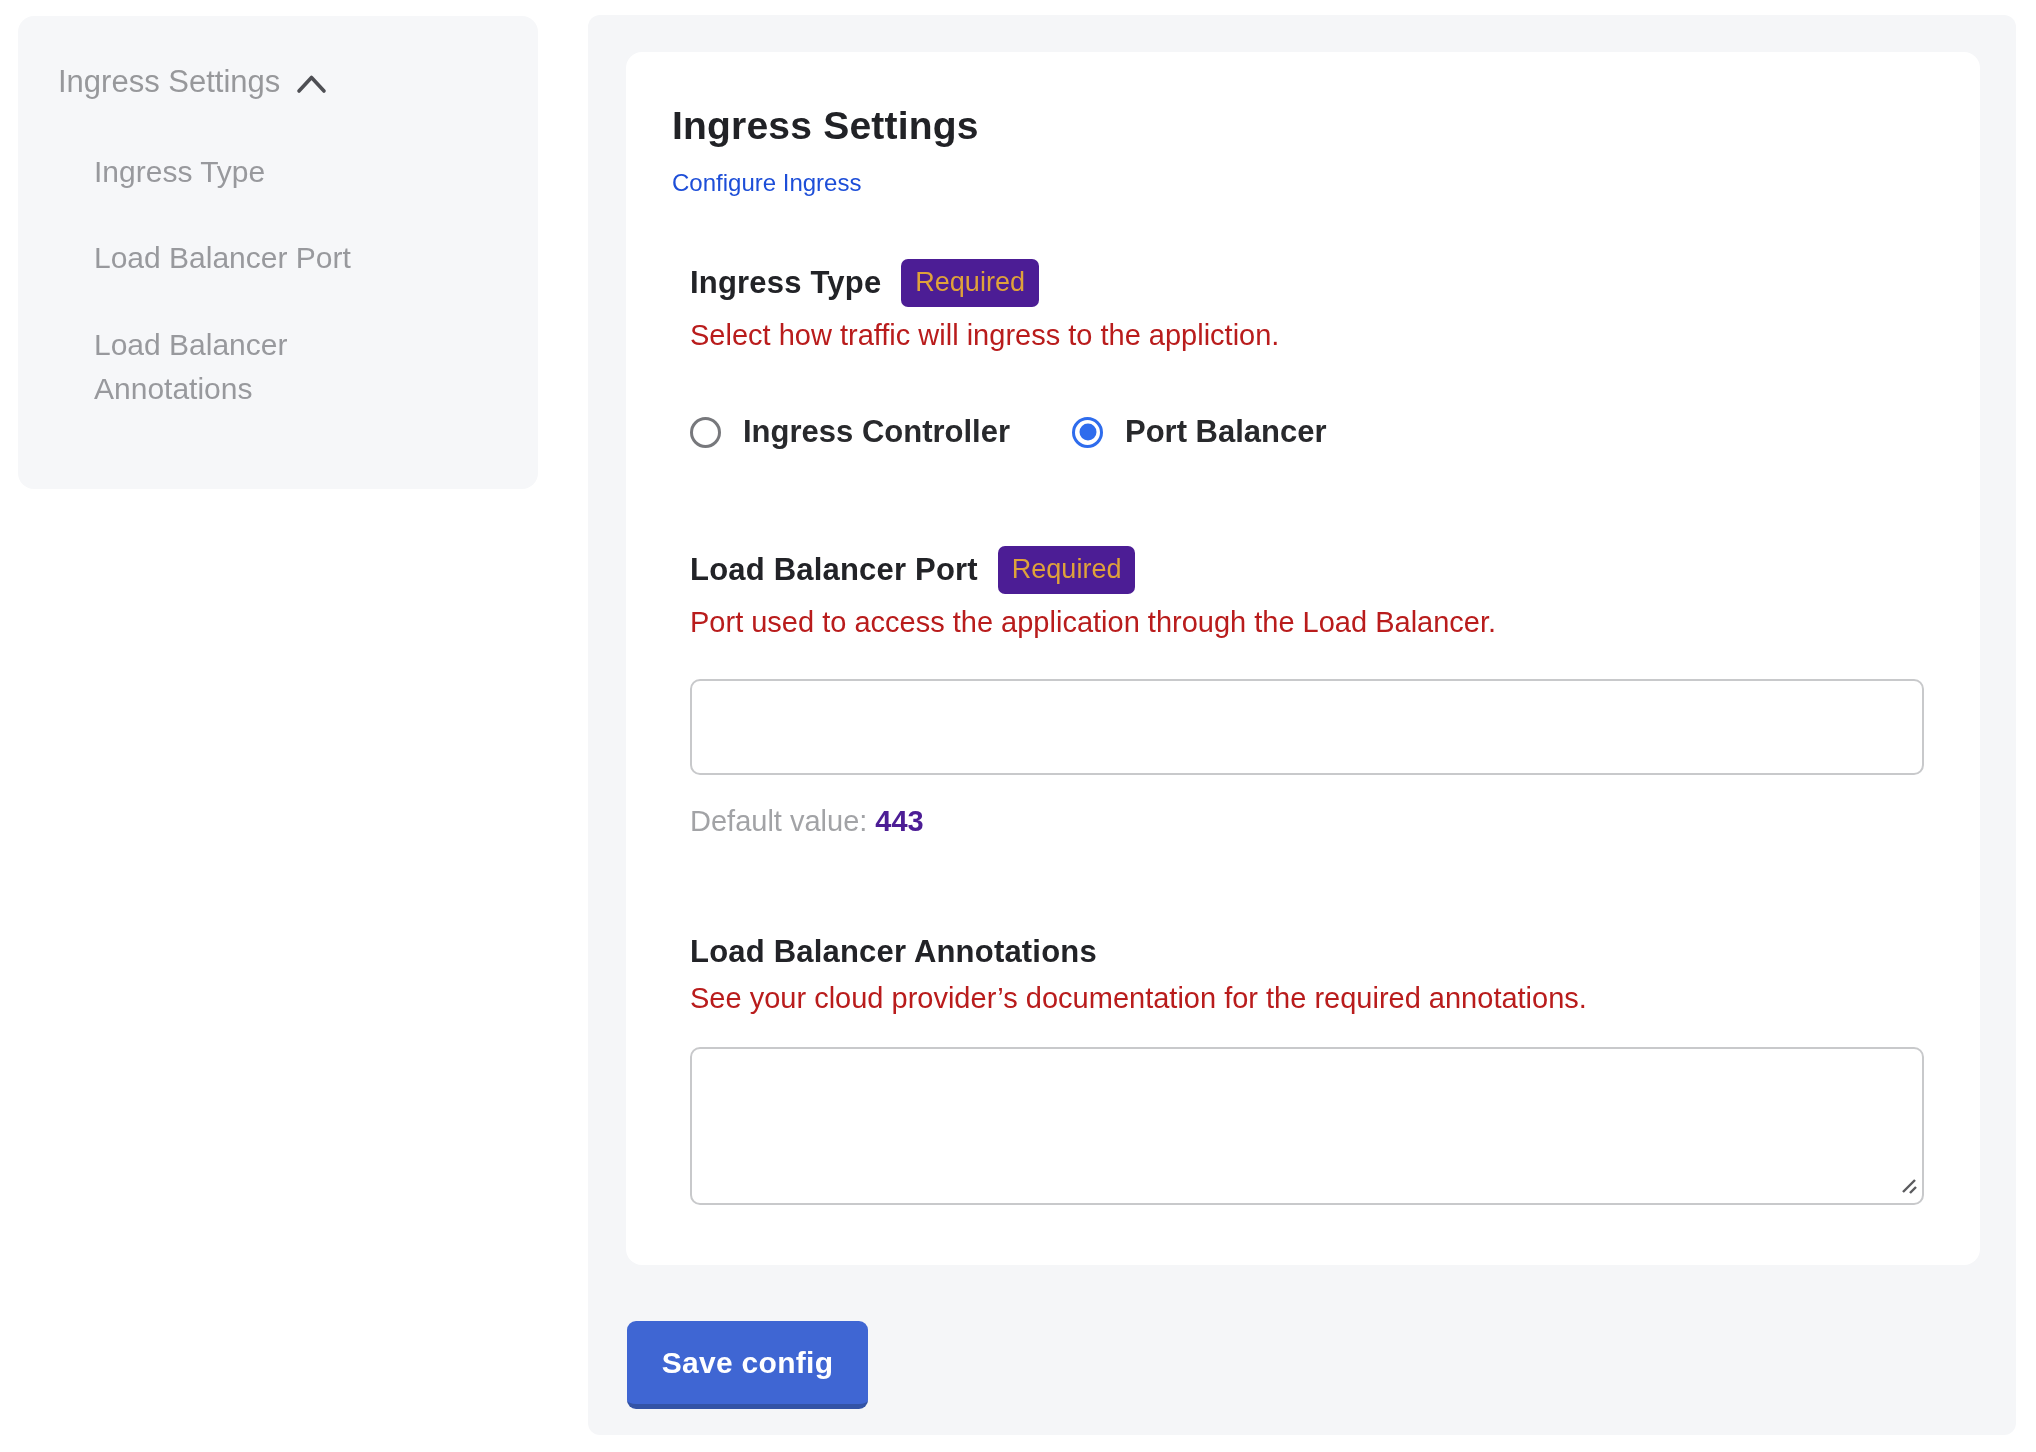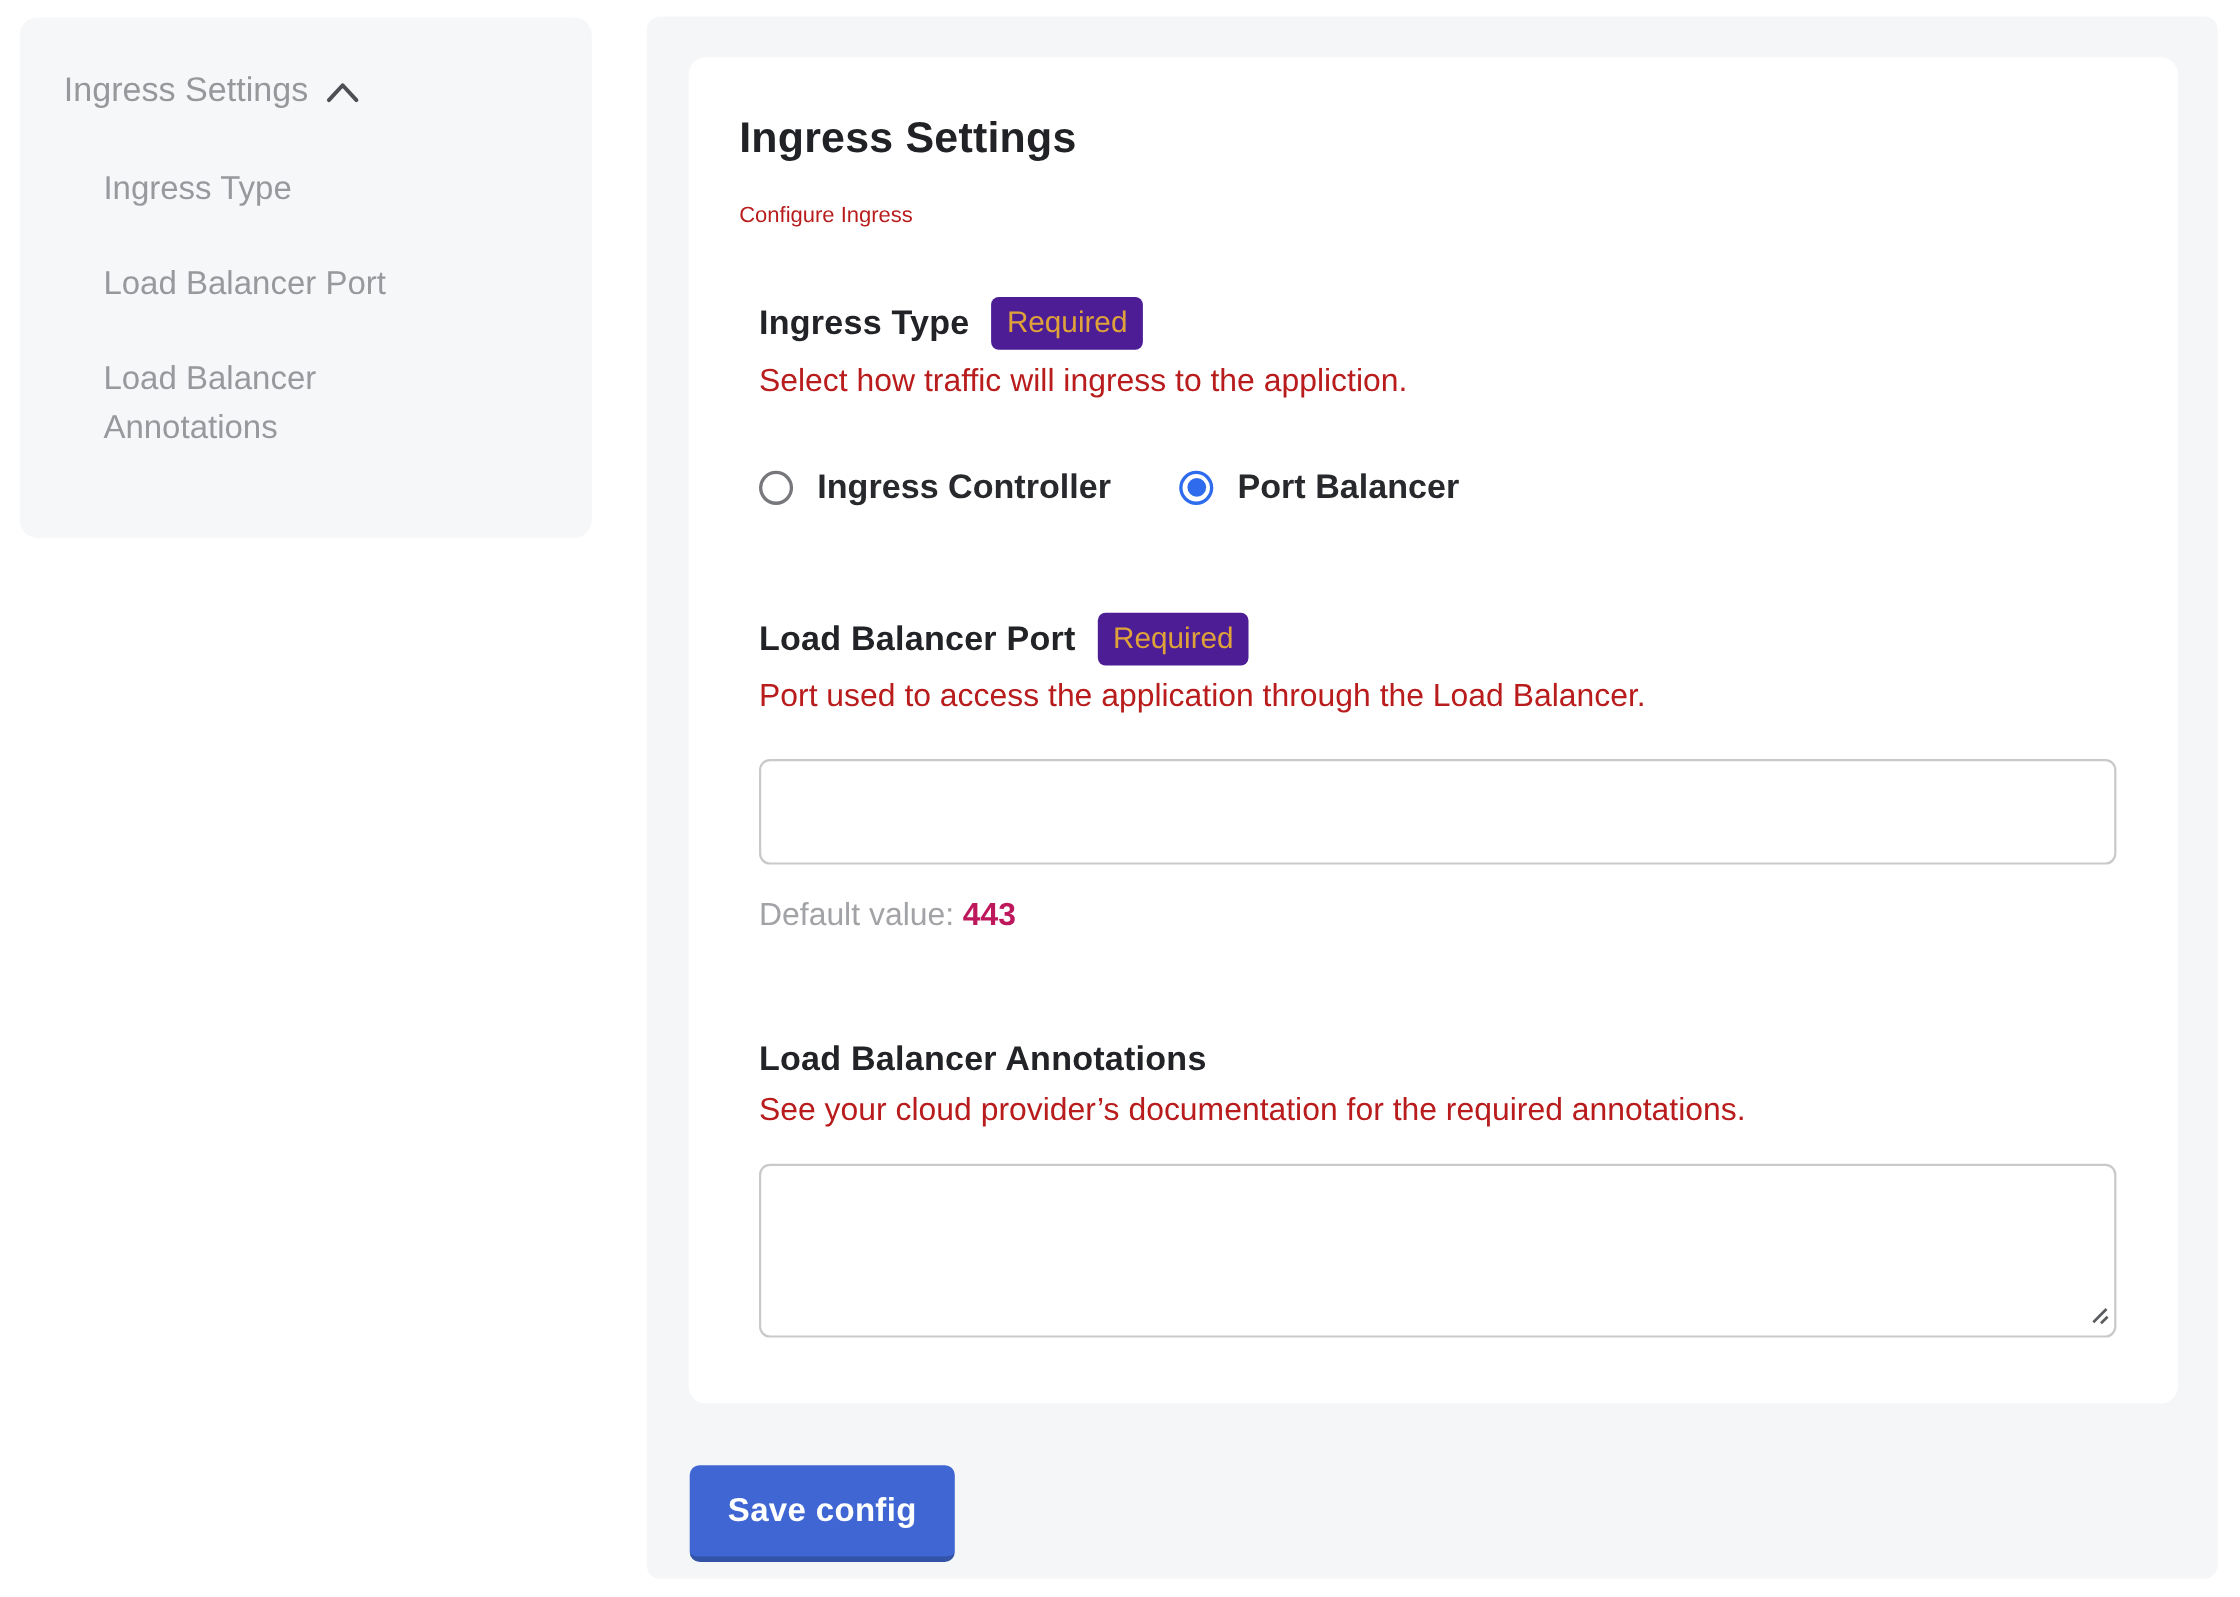"Configure Ingress" .subtitle { color: #b91c1c -> #1d4ed8; font-size: 20px -> 24px; margin-top: 37px -> 21px }
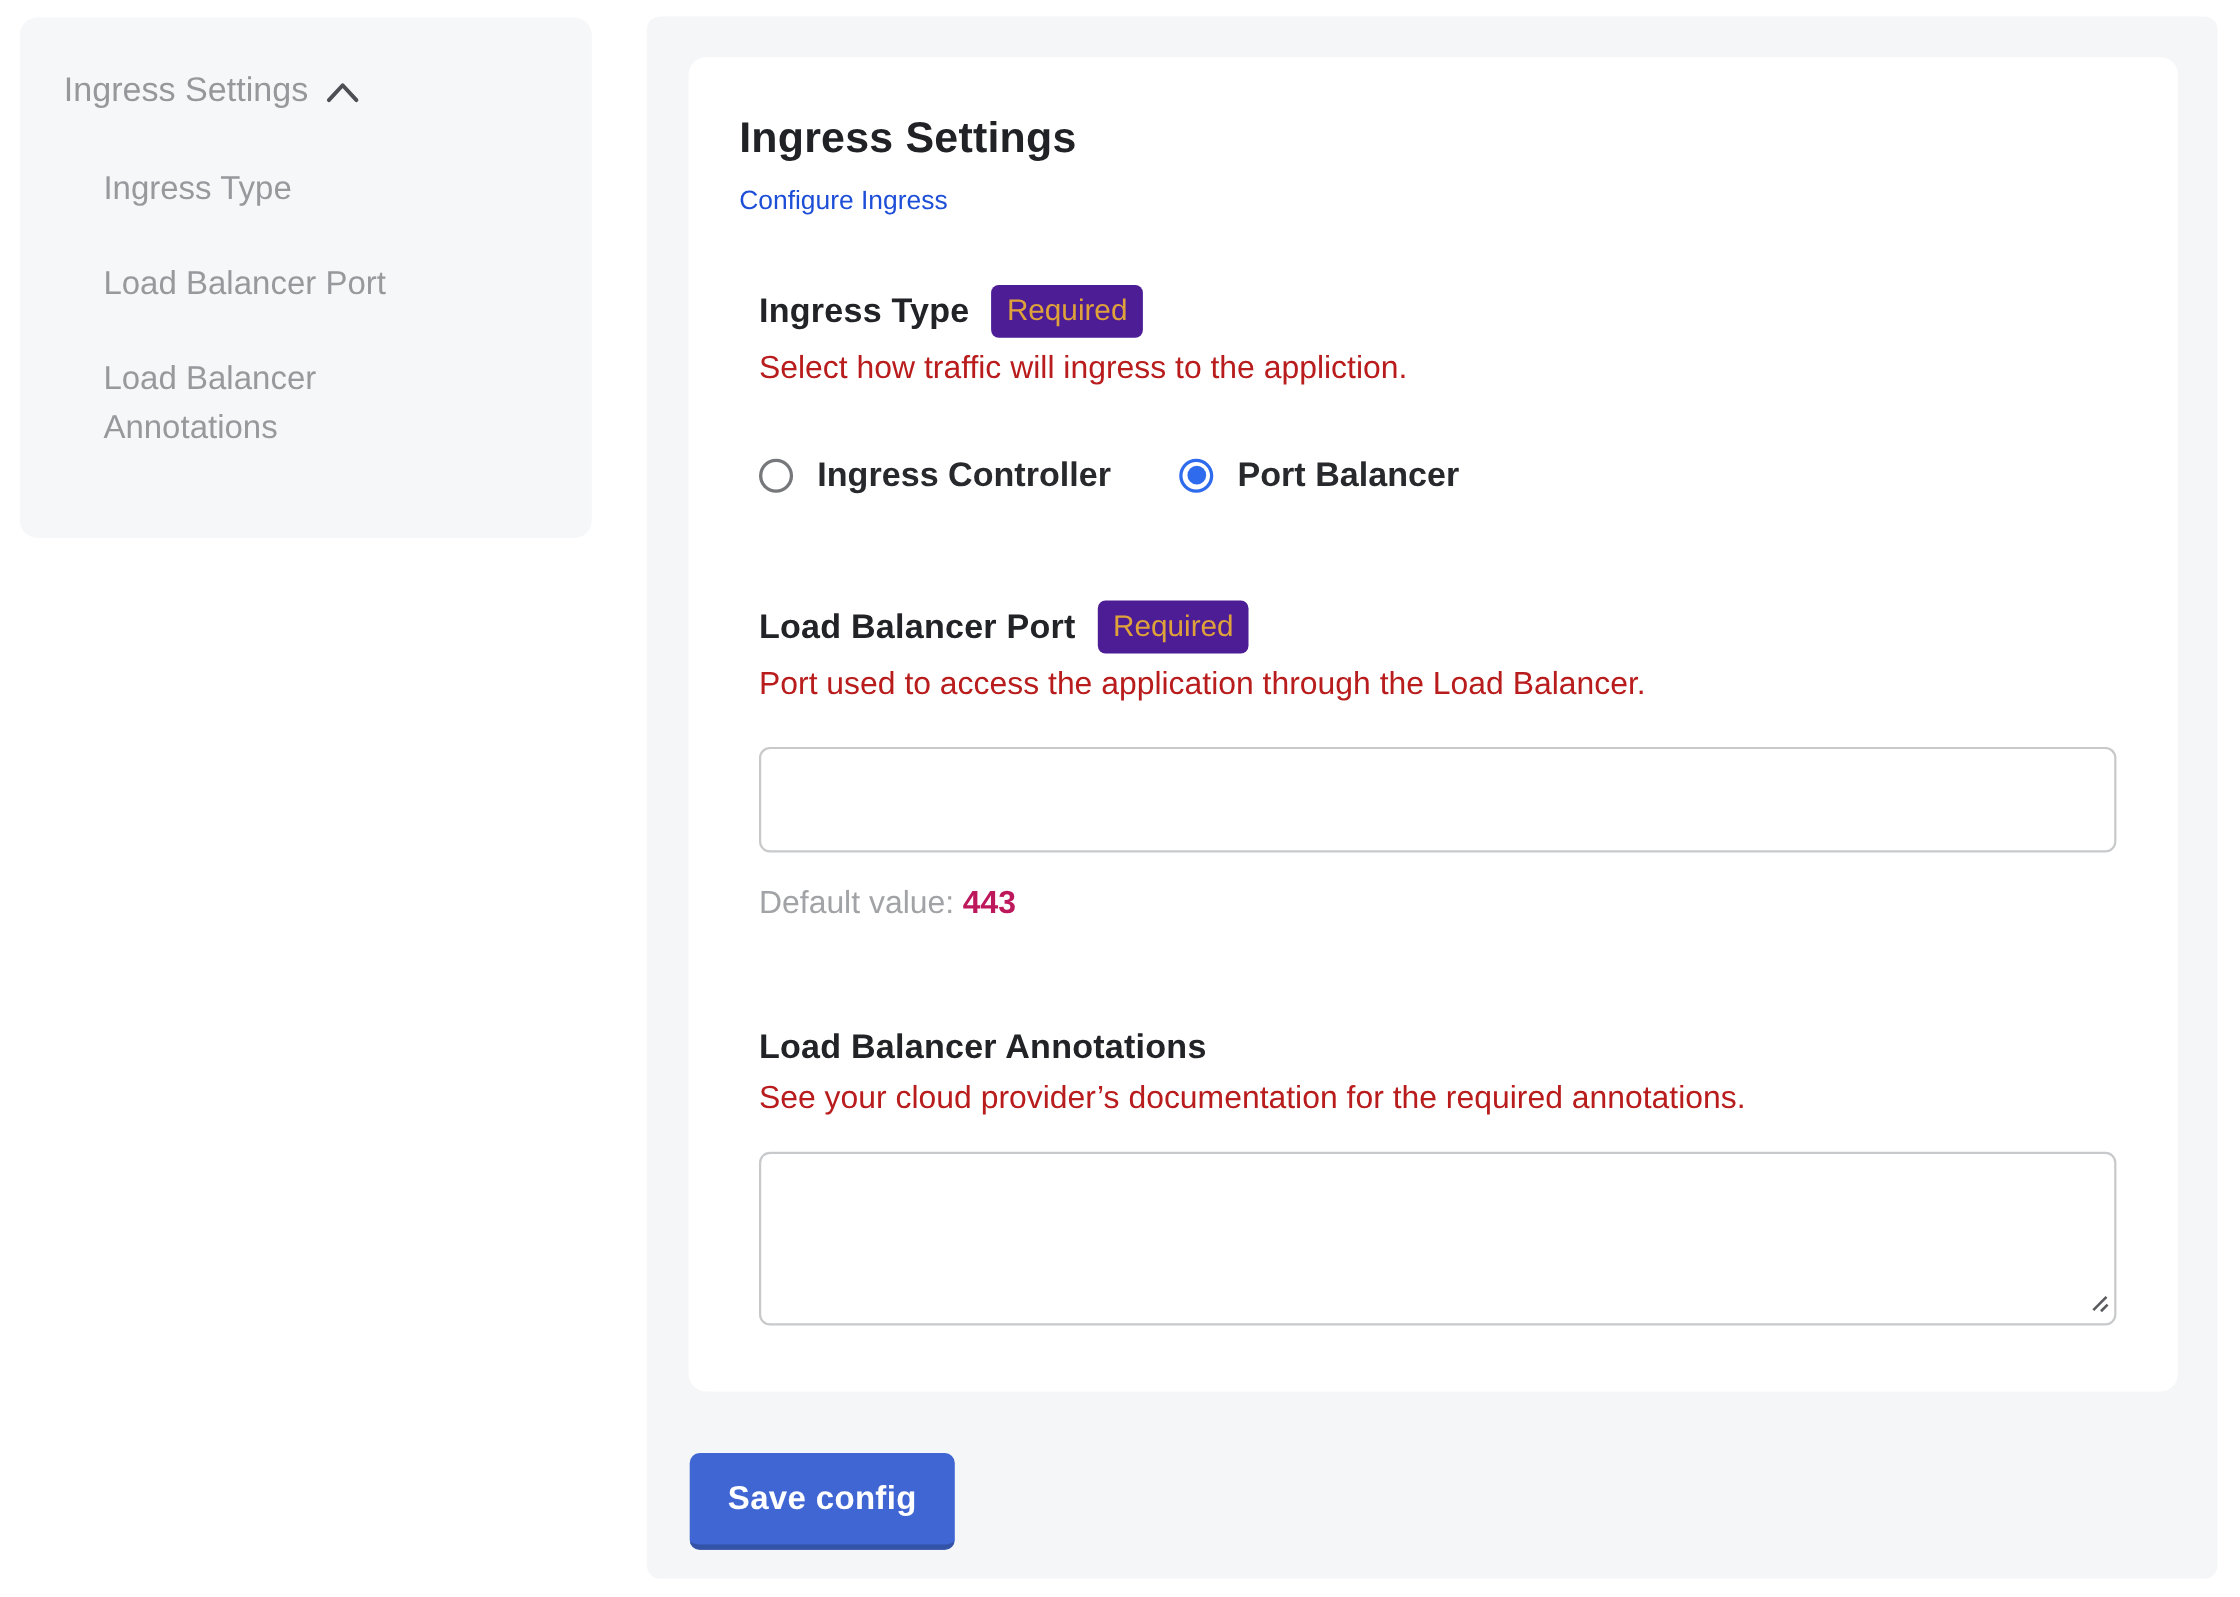"443" .default-line b { color: #be185d -> #4c1d95 }
